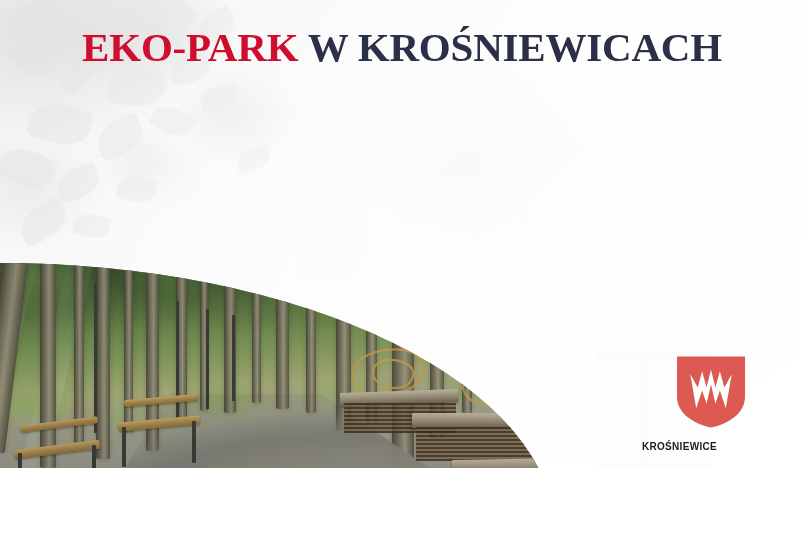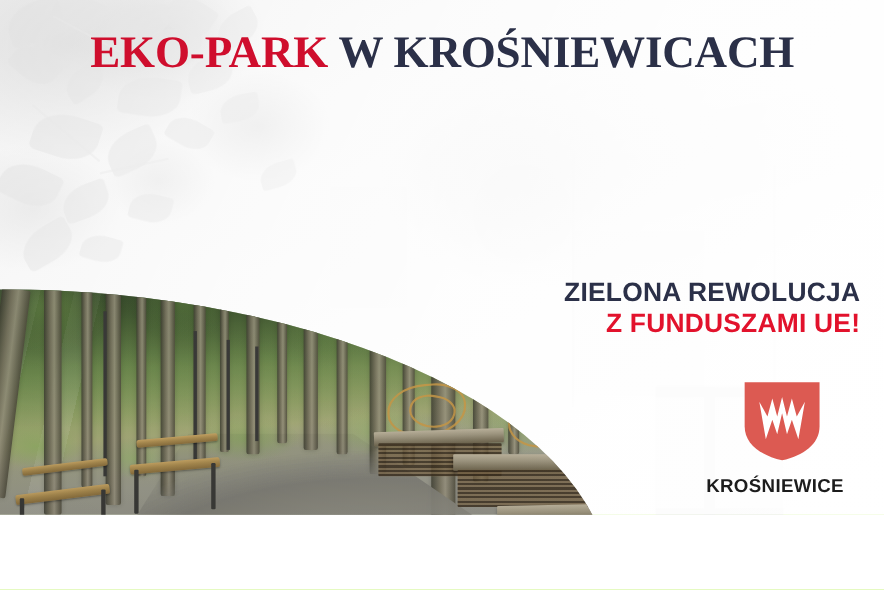"ZIELONA REWOLUCJA" div.subtitle { html: <div> <span>ZIELONA REWOLUCJA</span> <span>Z FUNDUSZAMI UE!</span> </div> -> none }
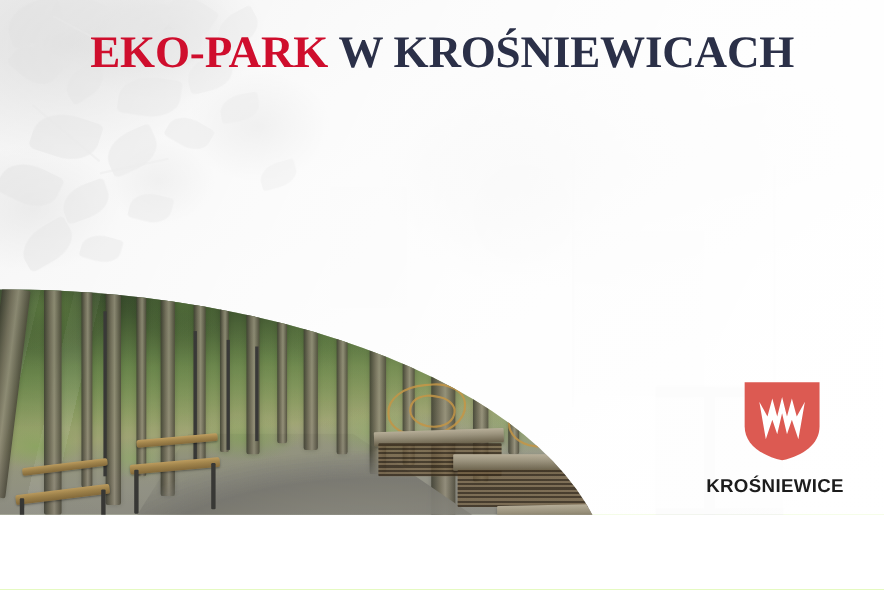"KROŚNIEWICE" .logo-name { font-size: 17px -> 10px }
